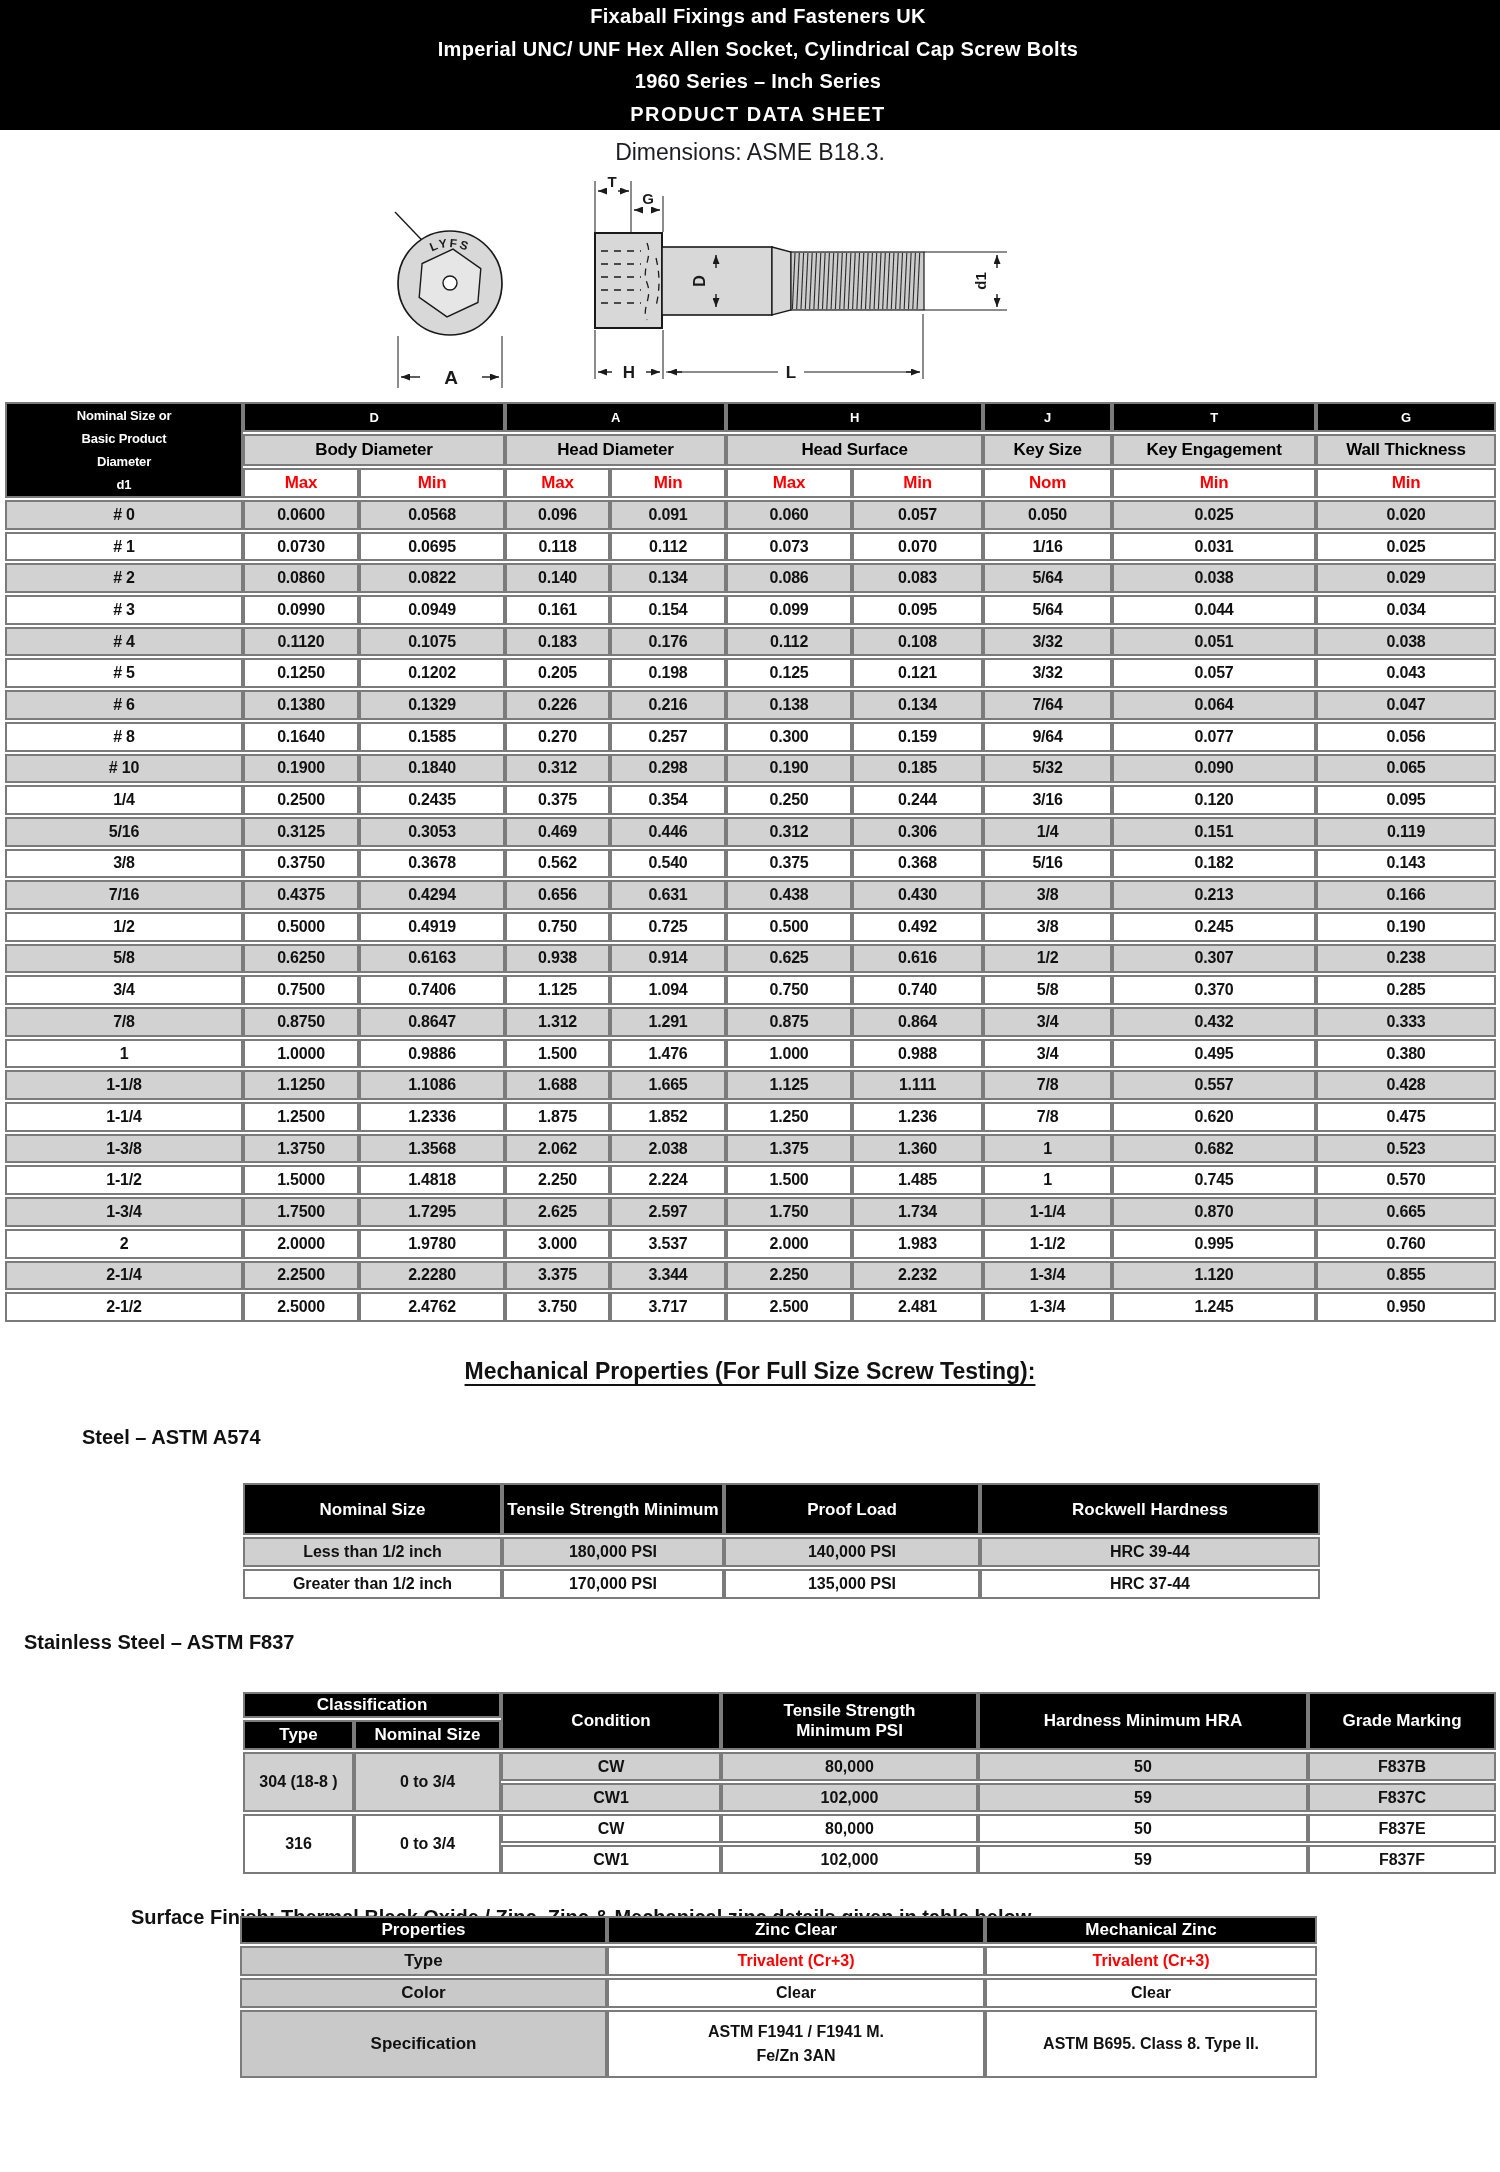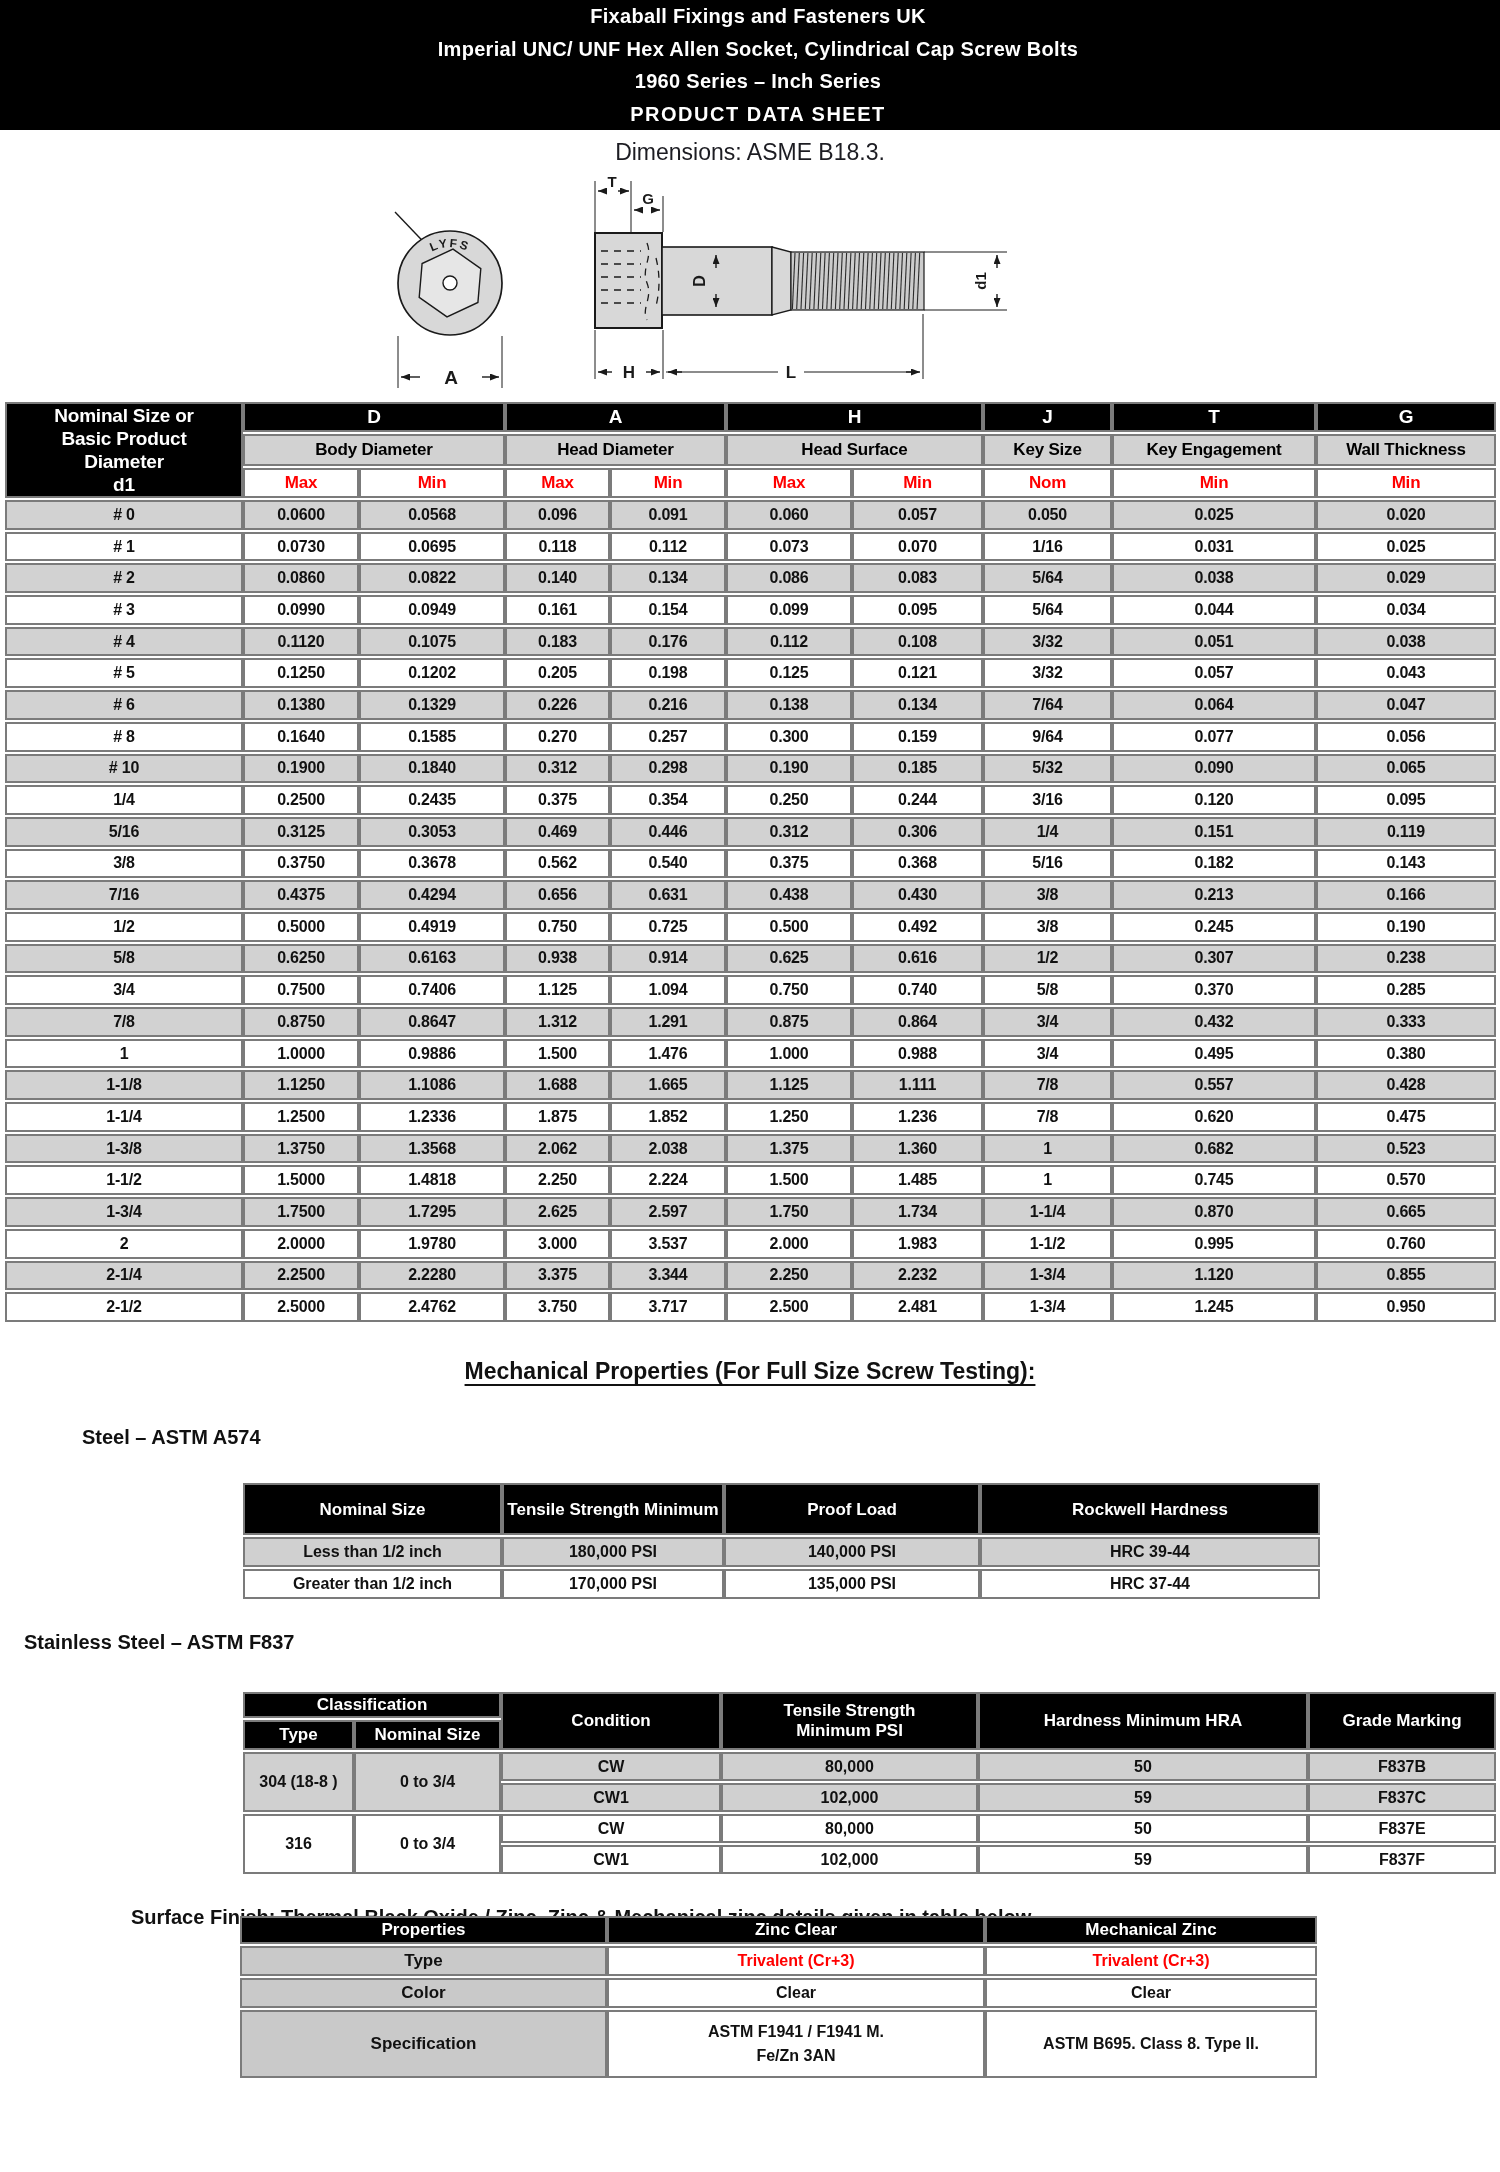"Nominal Size or" .dim-table .r-letters th { font-size: 19px -> 13px }
